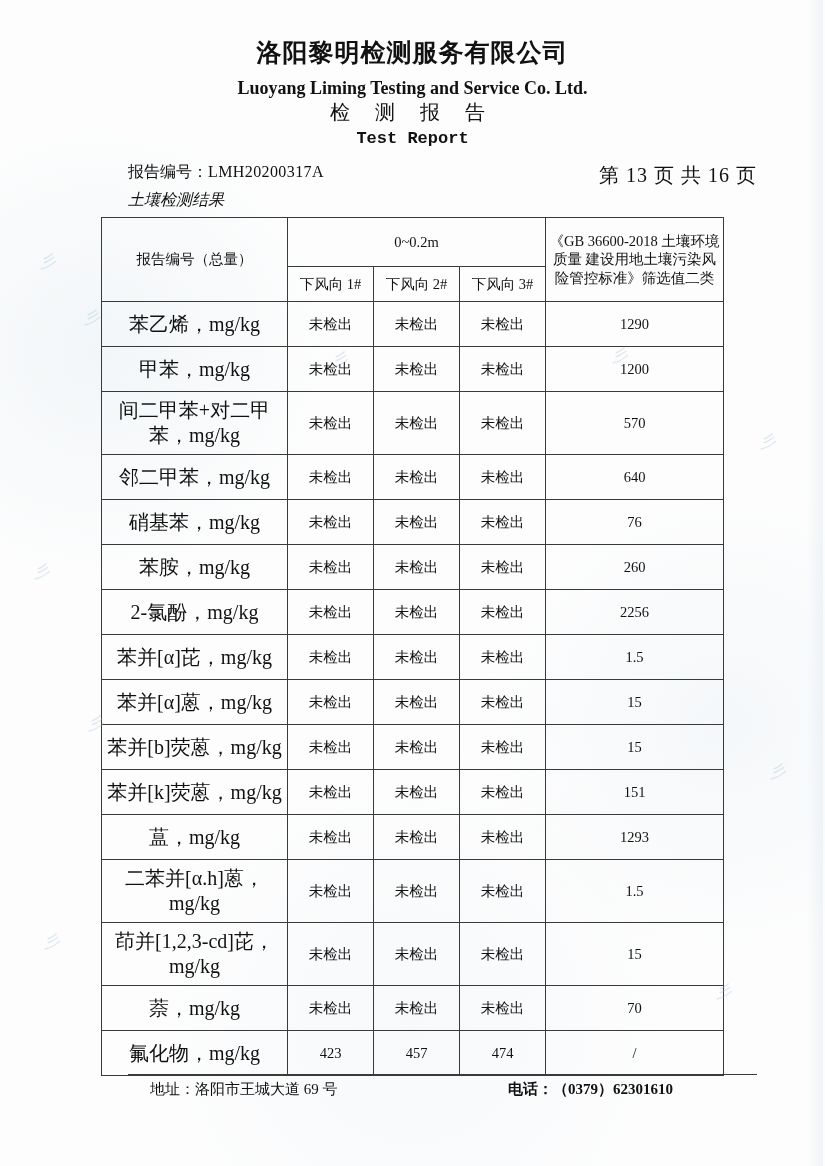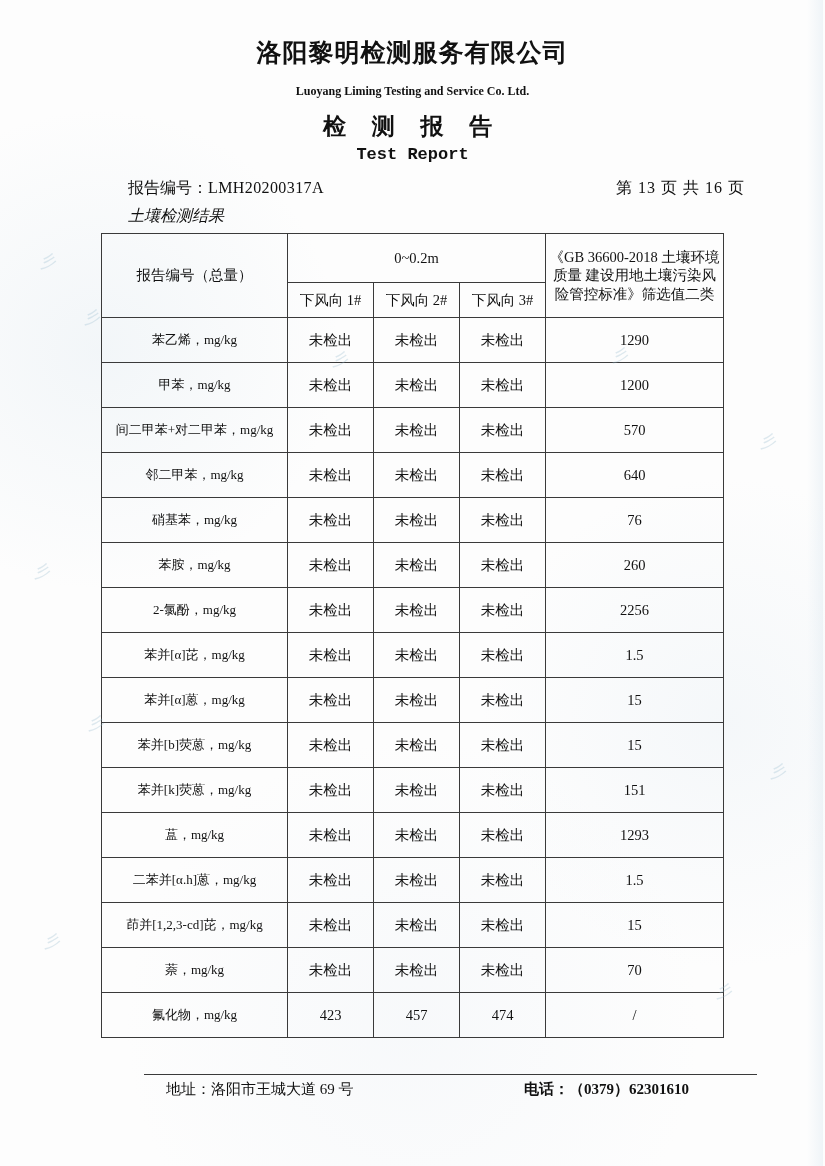"Luoyang Liming Testing and Service" .title-en { font-size: 12px -> 18px; margin-top: 15px -> 9px }
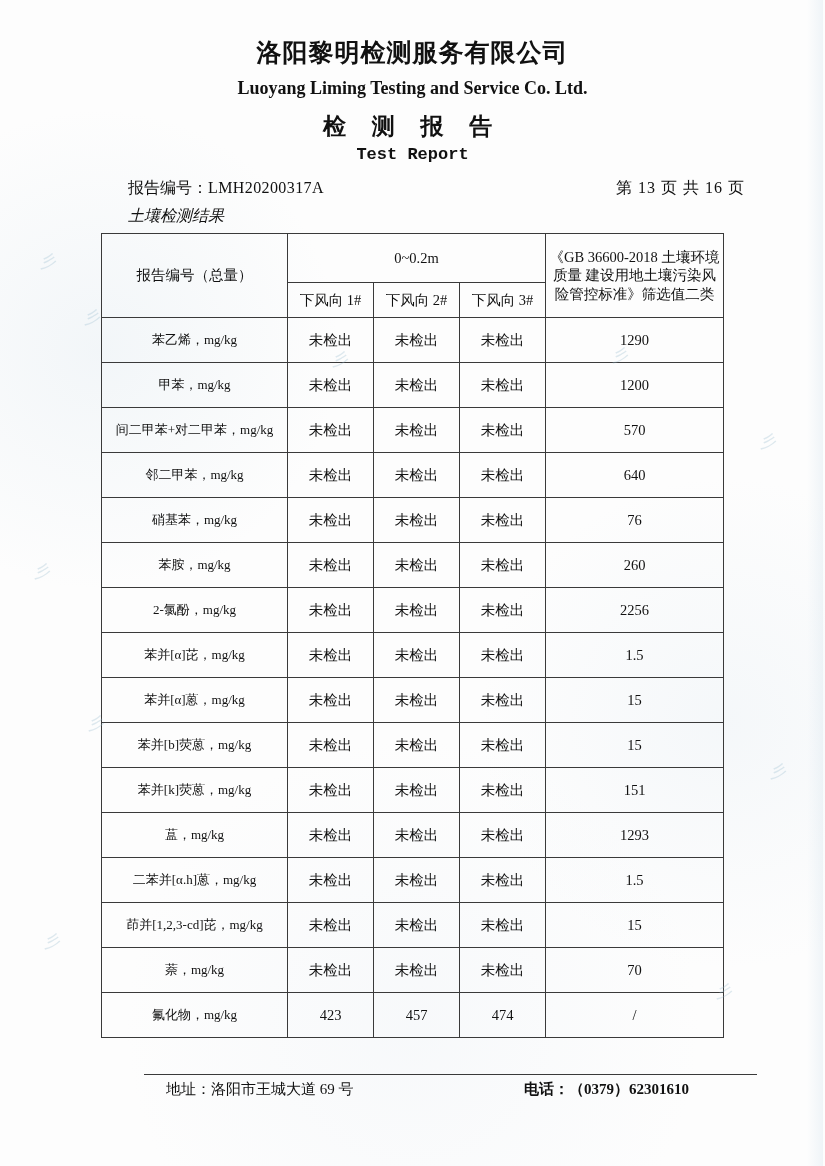"检 测 报 告" .report-cn { font-size: 23px -> 20px; font-weight: 700 -> 400; margin-top: 12px -> none }
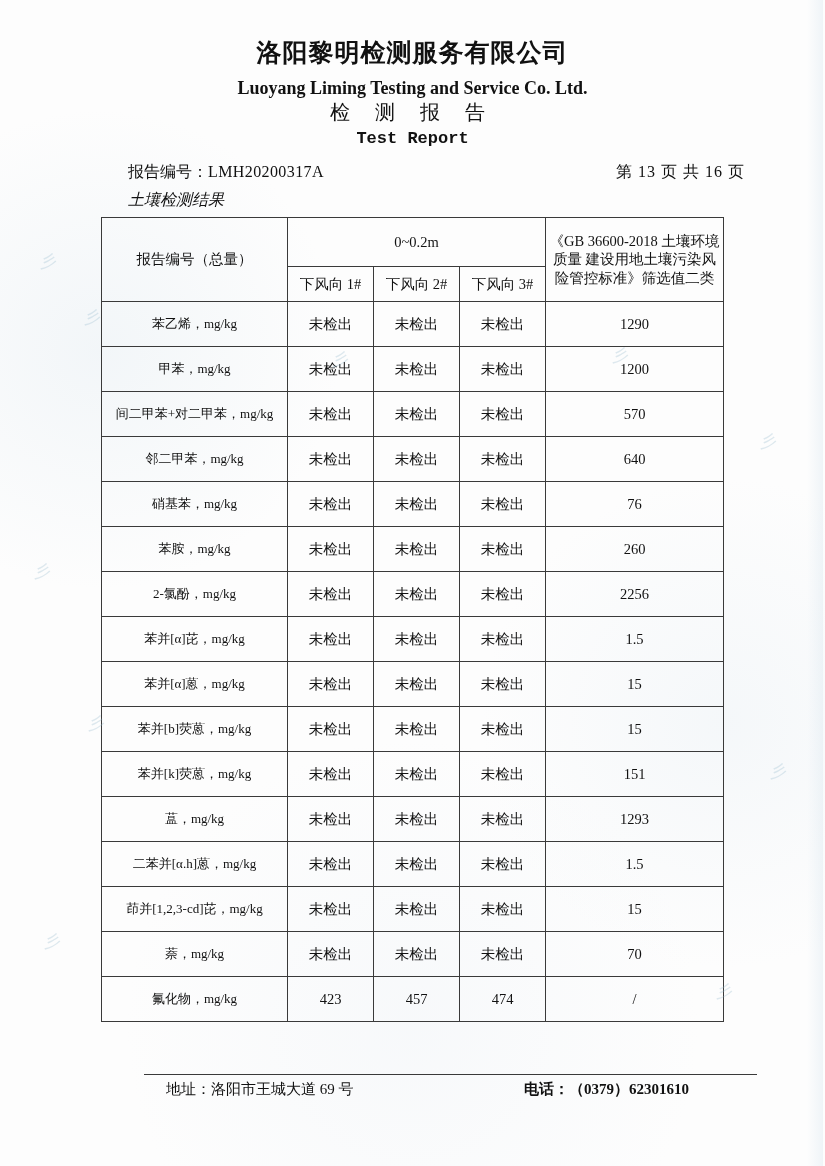"第 13 页 共 16" .meta-right { font-size: 16px -> 20px; right: 80px -> 68px }
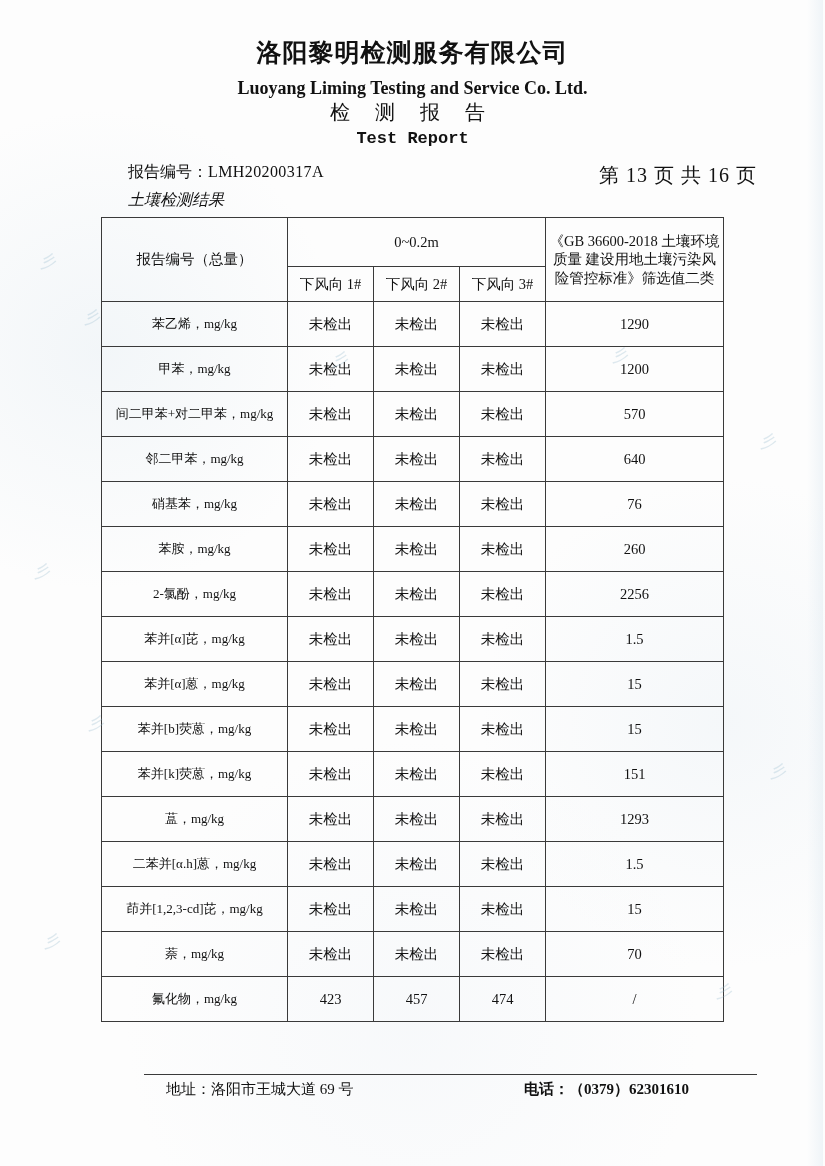"苯乙烯，mg/kg" table.result td.item { font-size: 13px -> 20px }
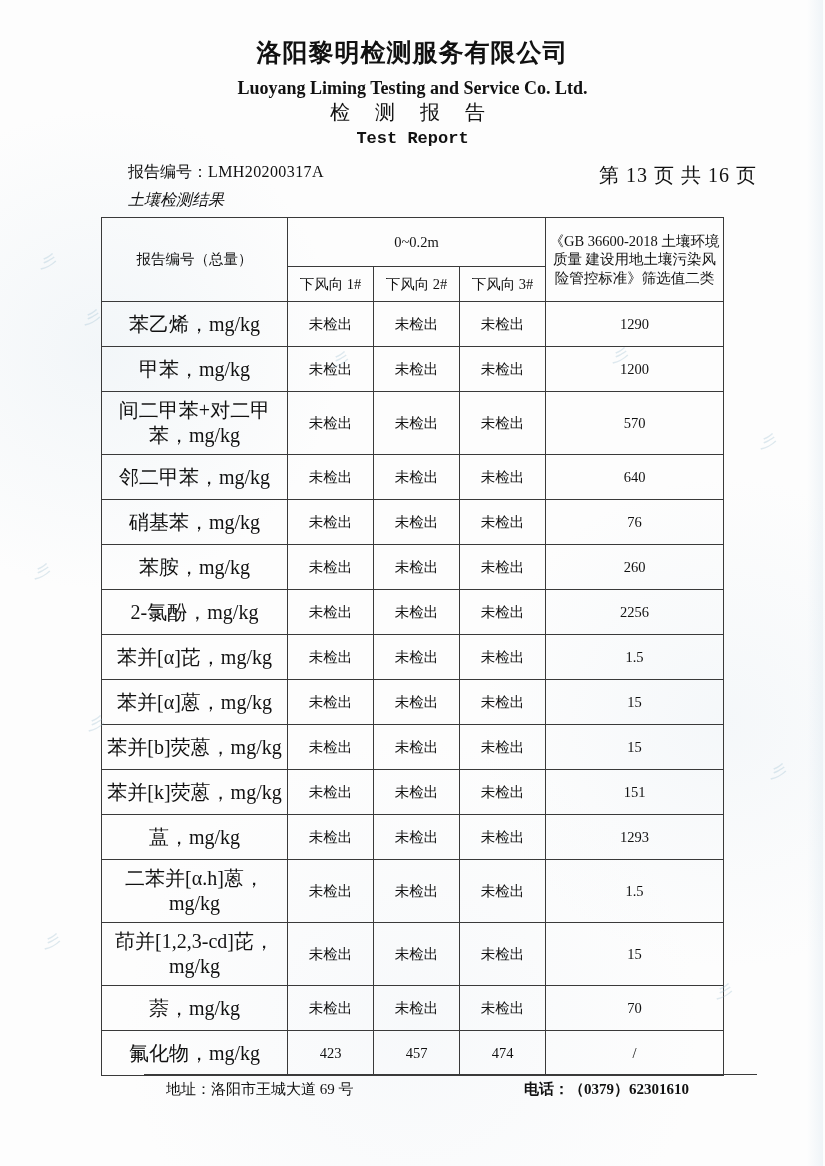"地址：洛阳市王城大道 69 号" .footer { left: 16px -> 0 }
